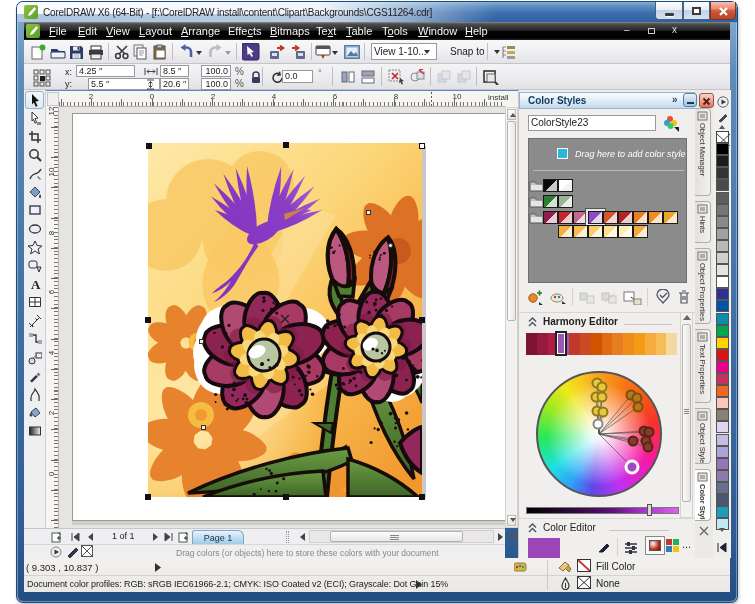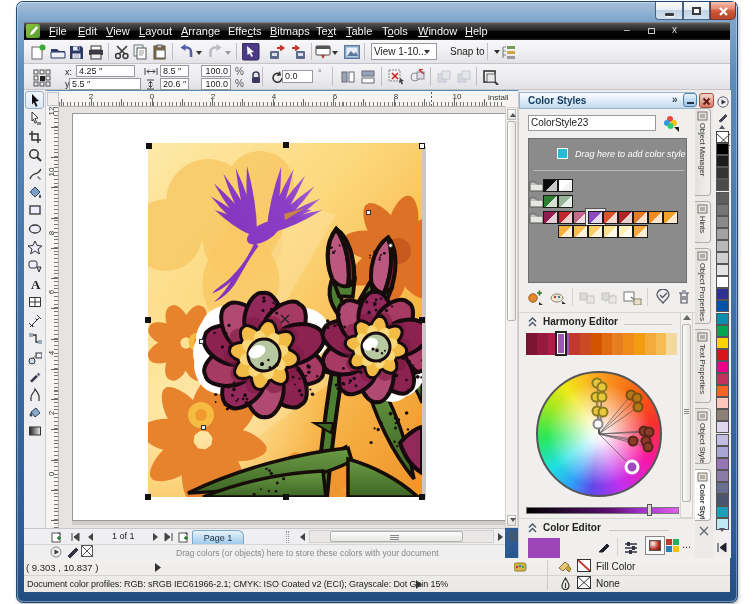"CorelDRAW X6 (64-Bit) - [f:\CorelDRAW" div.abs { html: none -> <div> <div></div> <div></div> <div></div> <div> <svg> <path></path> </svg> </div> <div>CorelDRAW X6 (64-Bit) - [f:\CorelDRAW install\content\Clipart\Backgrounds\CGS11264.cdr]</div> </div> }
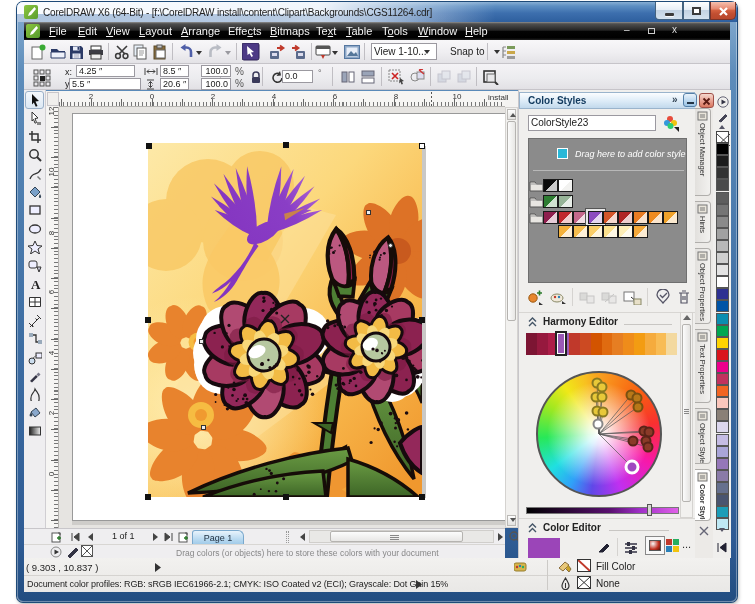"5.5 ″" div.inp { left: 45px -> 64px }
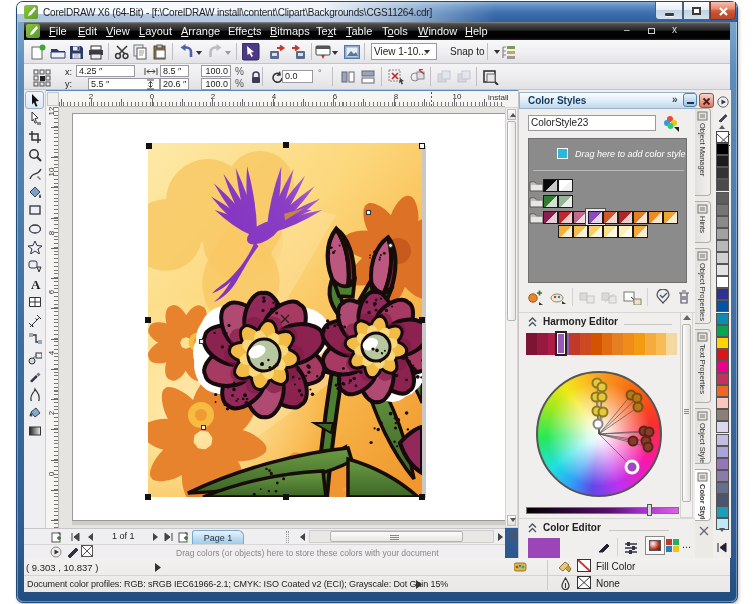"Color Editor" span.abs { font-weight: bold -> normal }
